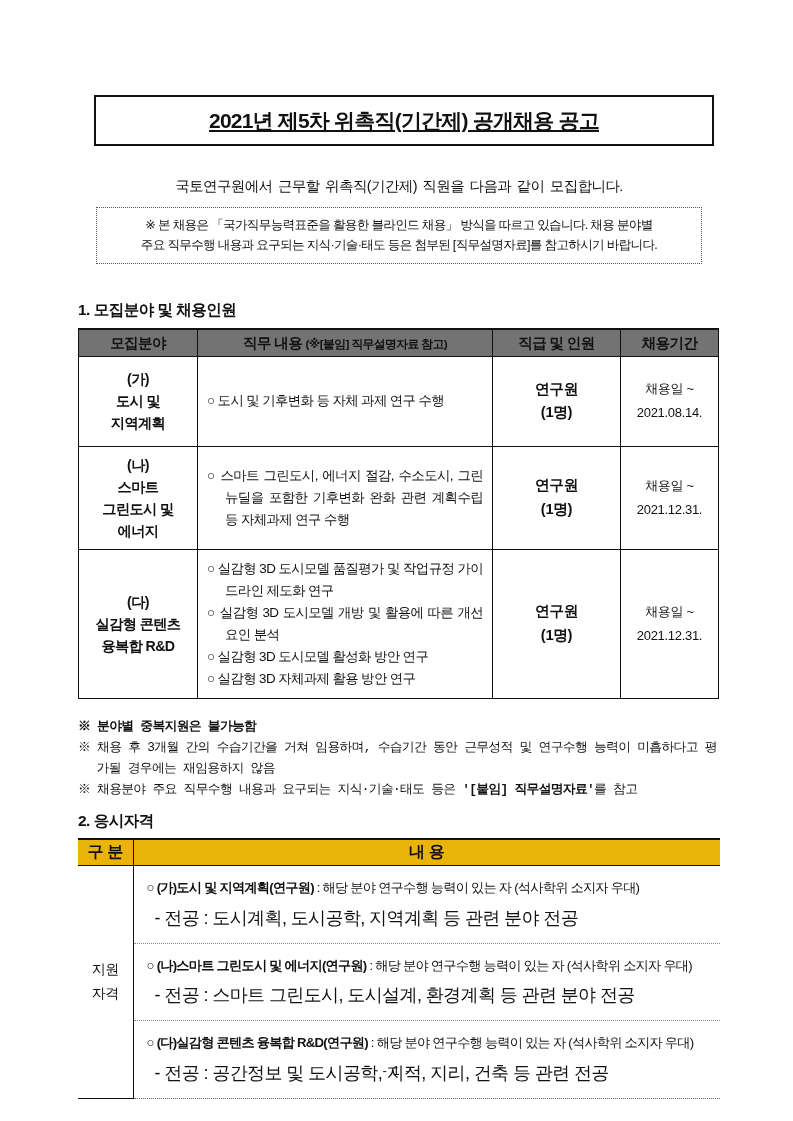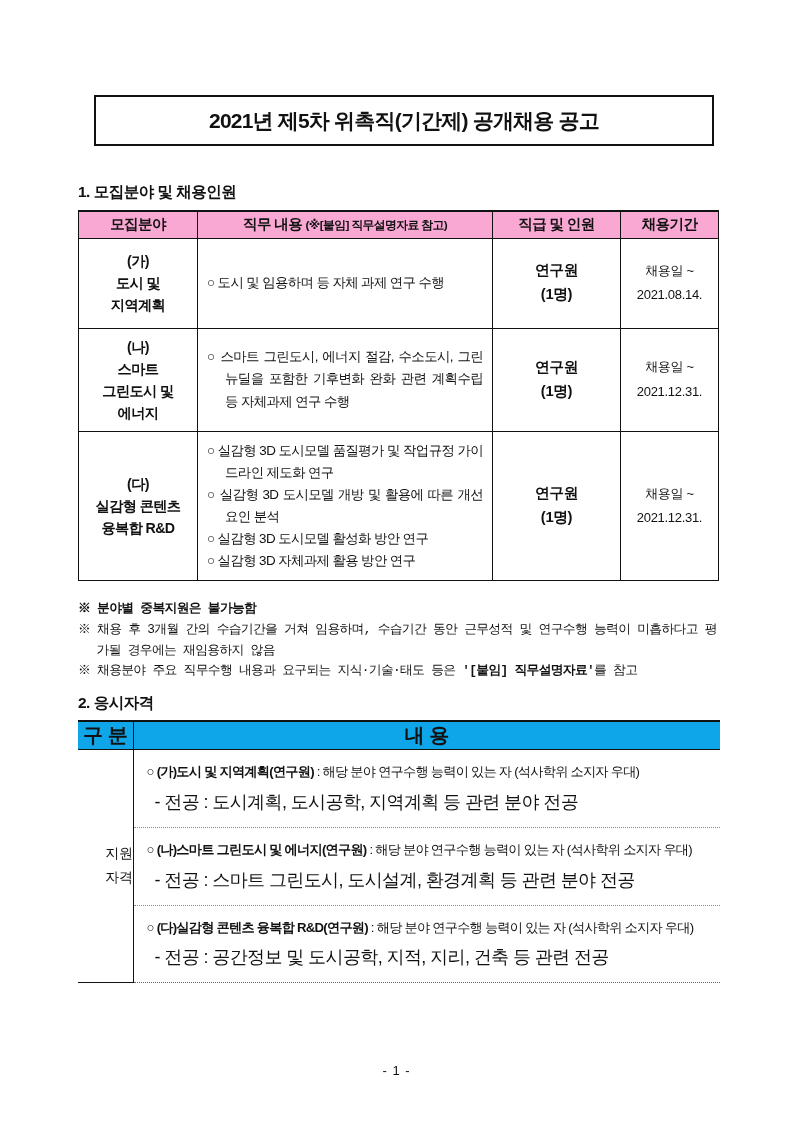"2021년 제5차 위촉직(기간제) 공개채용 공고" .title-box { text-decoration: none -> underline }
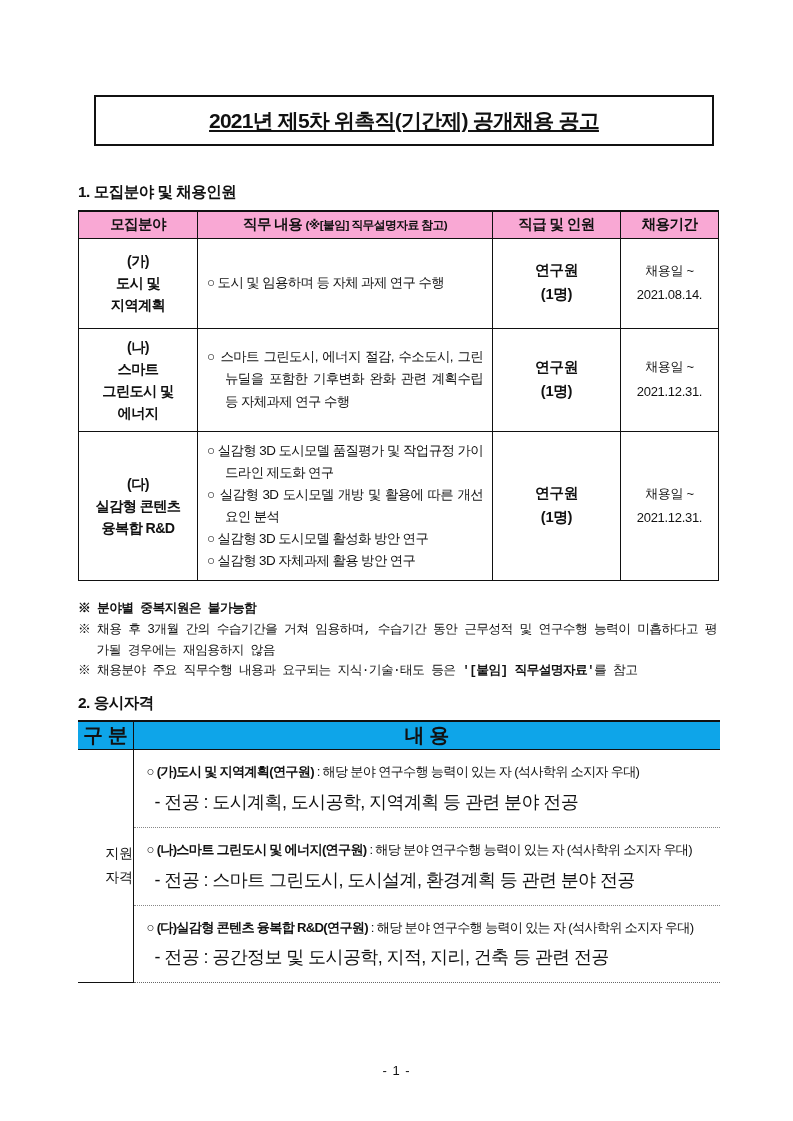"국토연구원에서 근무할 위촉직(기간제) 직원을 다음과" p.intro { html: none -> <p>국토연구원에서 근무할 위촉직(기간제) 직원을 다음과 같이 모집합니다.</p> }
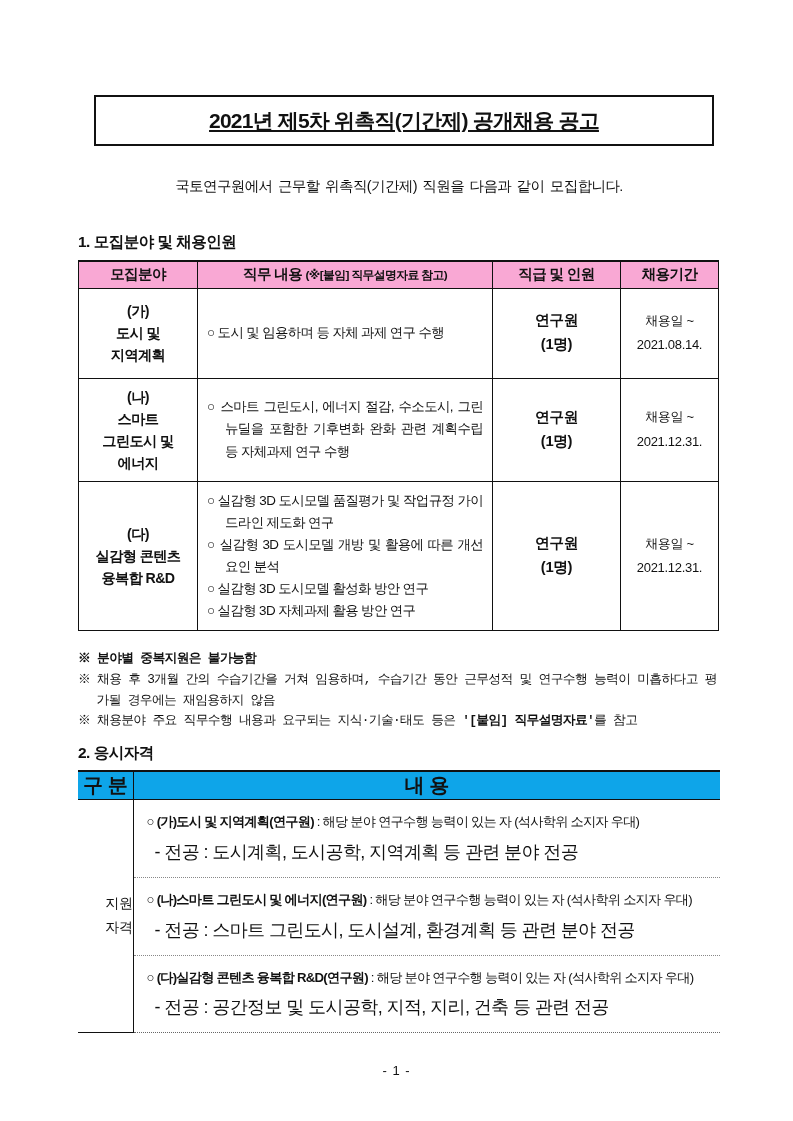"※ 본 채용은 「국가직무능력표준을 활용한" div.notice-box { html: none -> <div> <div>※ 본 채용은 「국가직무능력표준을 활용한 블라인드 채용」 방식을 따르고 있습니다. 채용 분야별</div> <div>주요 직무수행 내용과 요구되는 지식·기술·태도 등은 첨부된 [직무설명자료]를 참고하시기 바랍니다.</div> </div> }
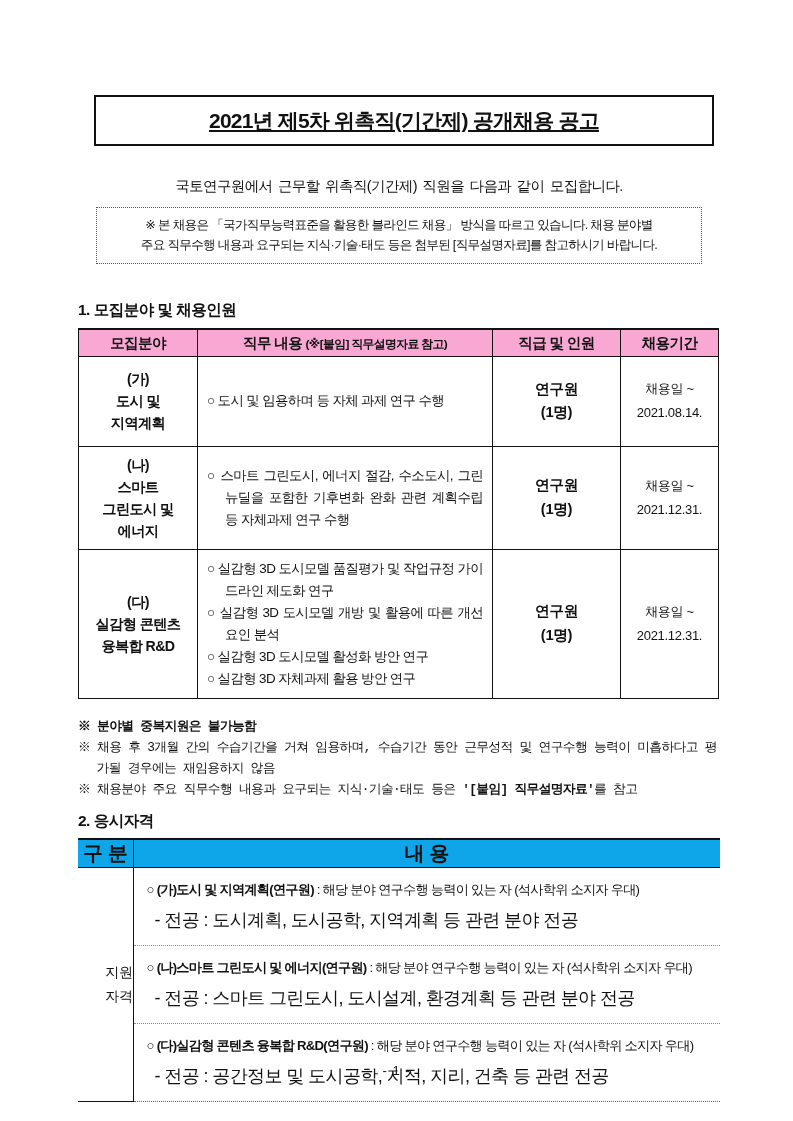"모집분야" table.t1 thead th { background: #f9a8d4 -> #737373 }
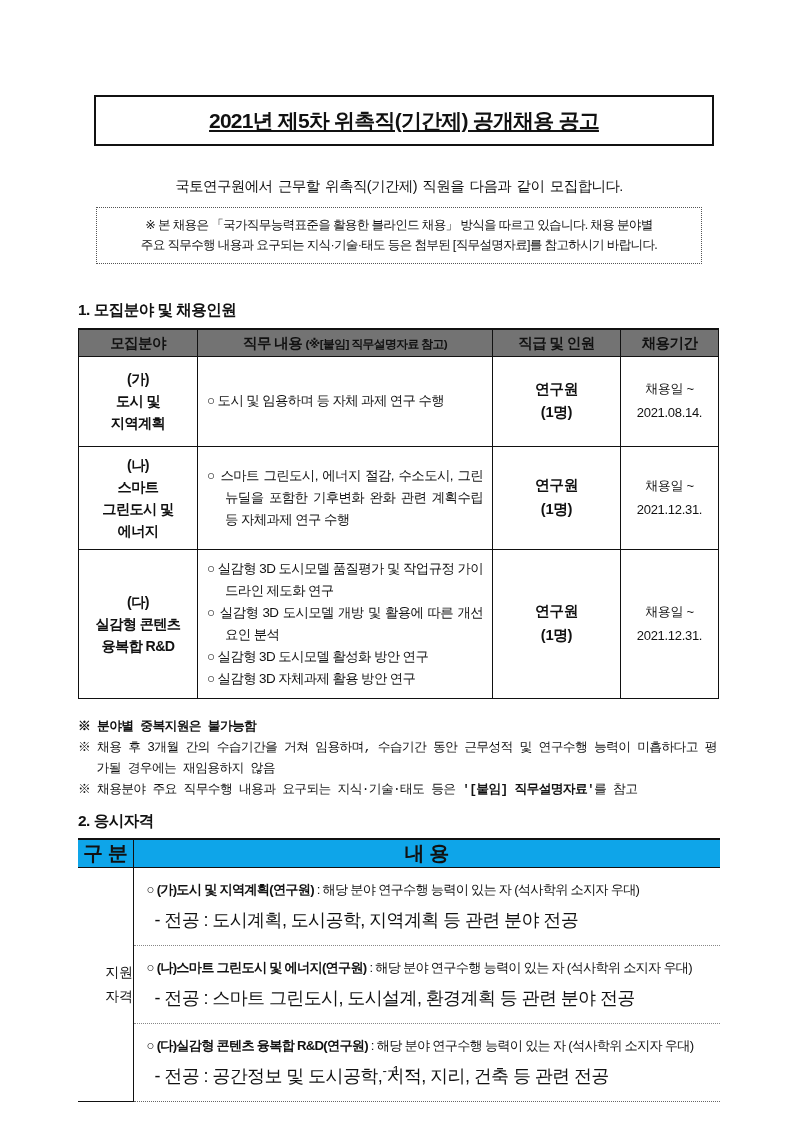"○ 도시 및 임용하며 등" div.duty { text: 임용하며 -> 기후변화 }
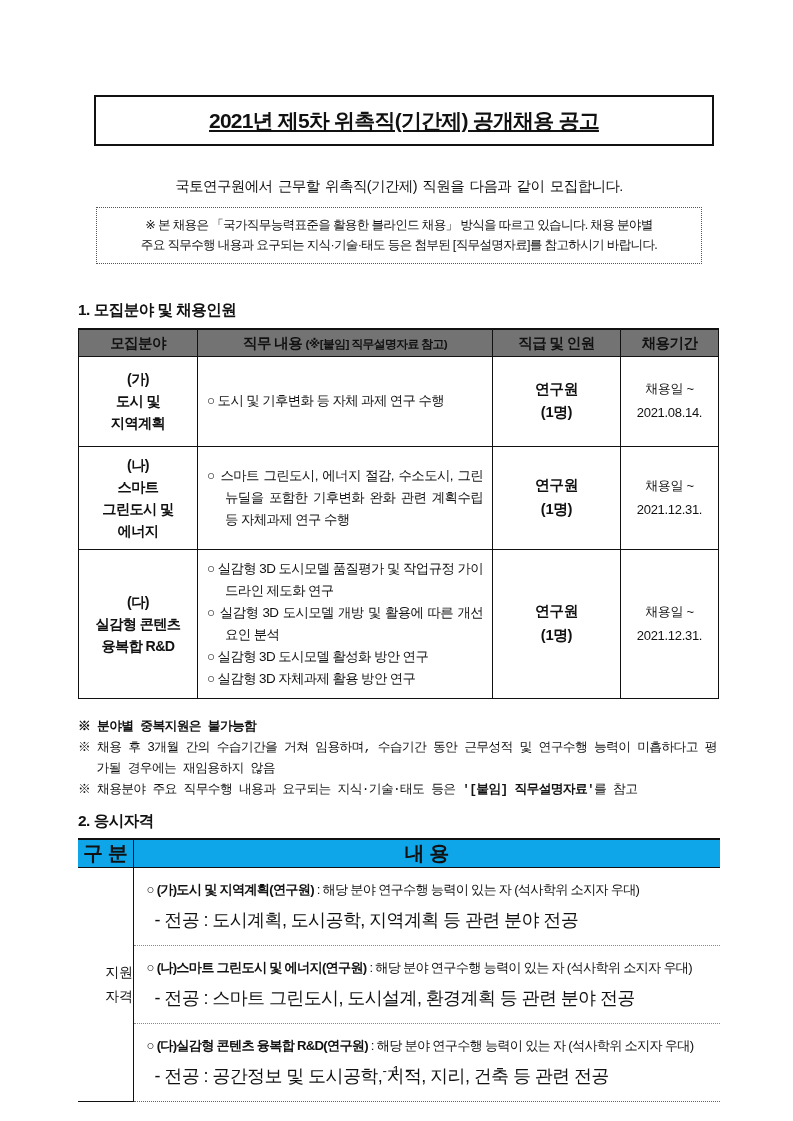"구 분" table.t2 thead th { background: #0ea5e9 -> #eab308; font-size: 20px -> 16px }
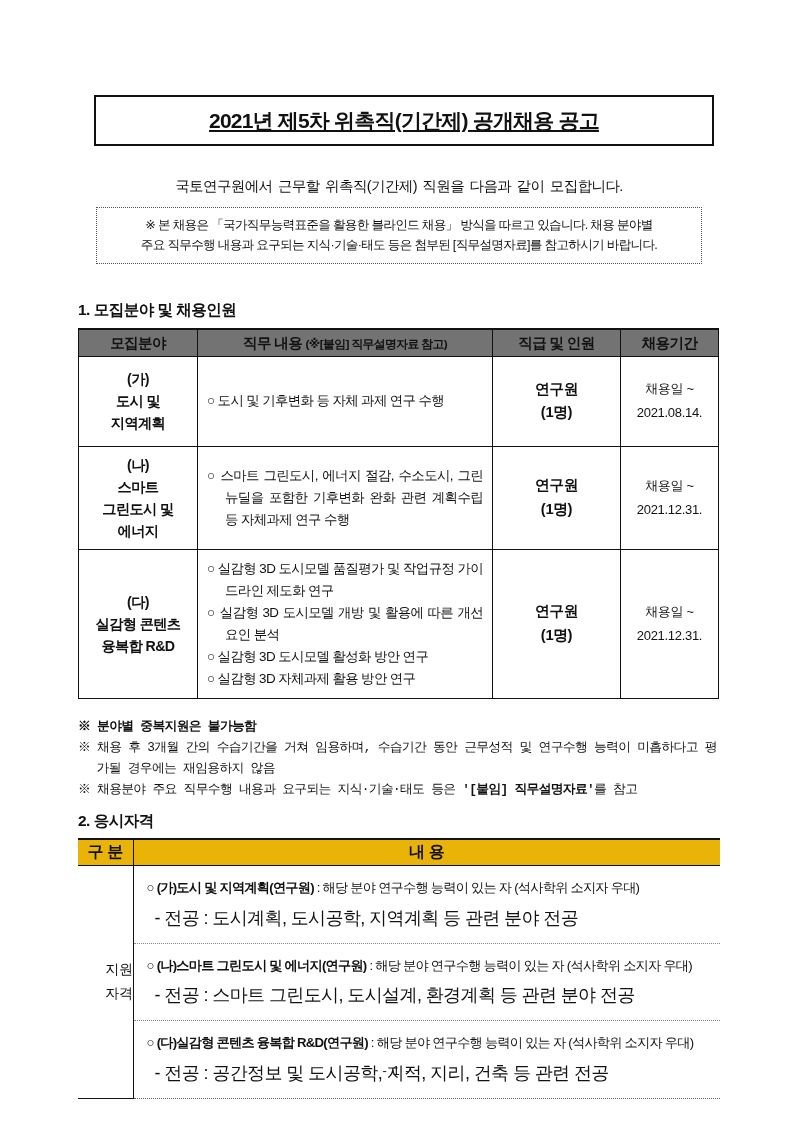"지원" td.cell-label { text-align: right -> center }
